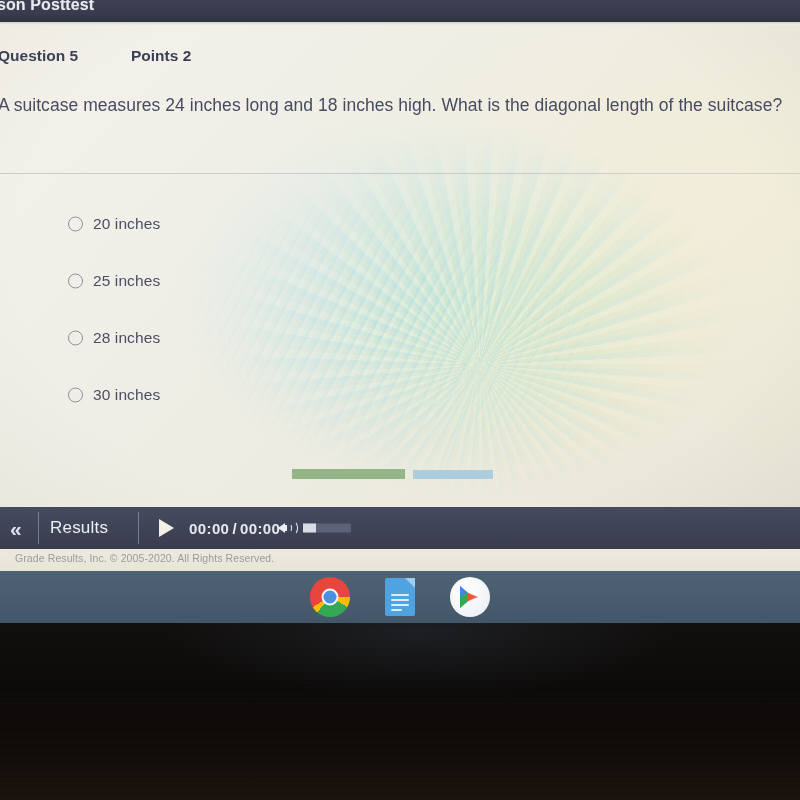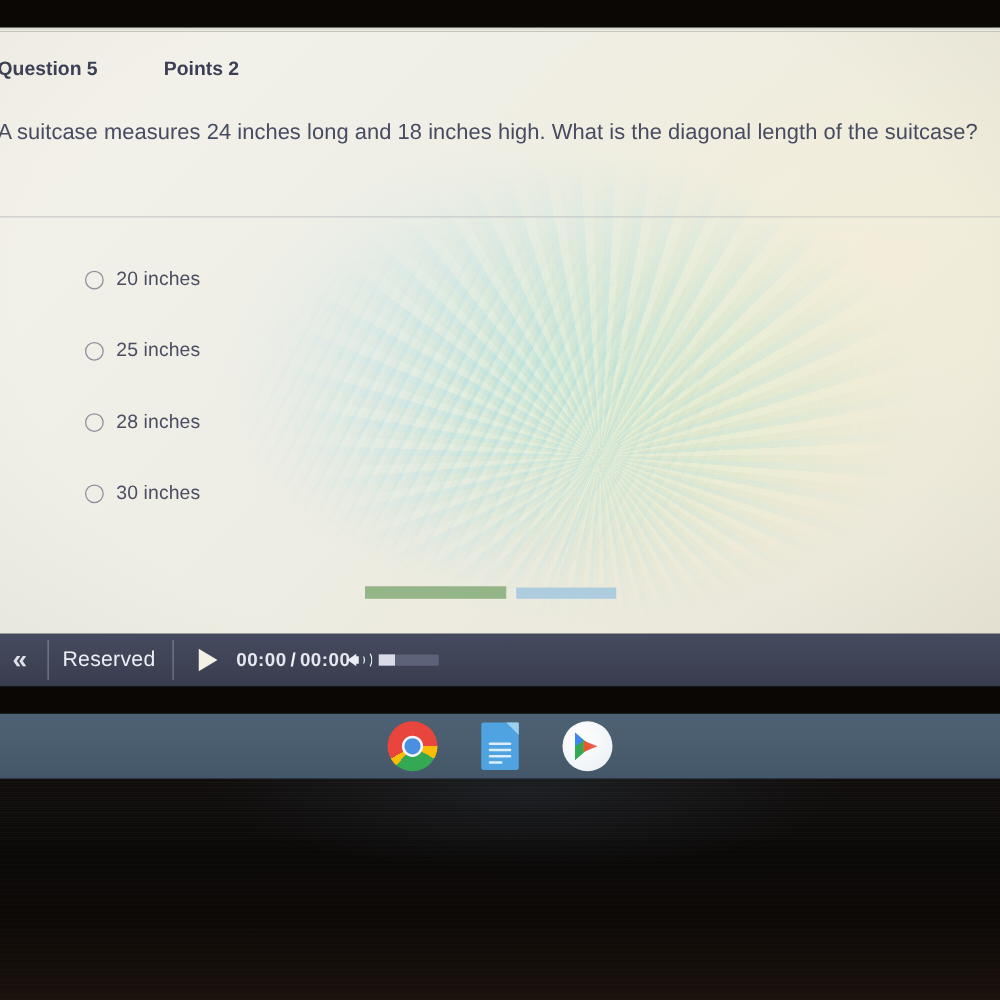"son Posttest" div.titlebar { html: none -> <div> <div>son Posttest</div> </div> }
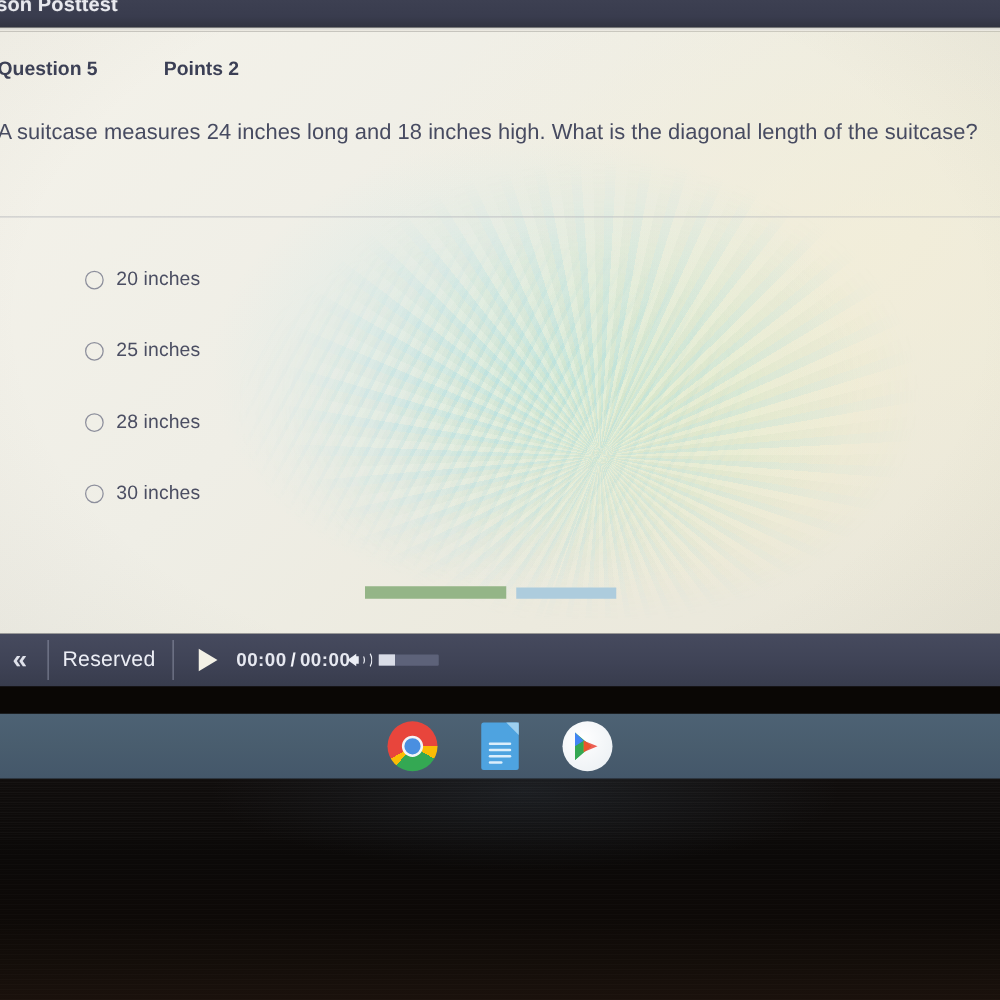"Reserved" div.tb-prev-label { text: Reserved -> Results }
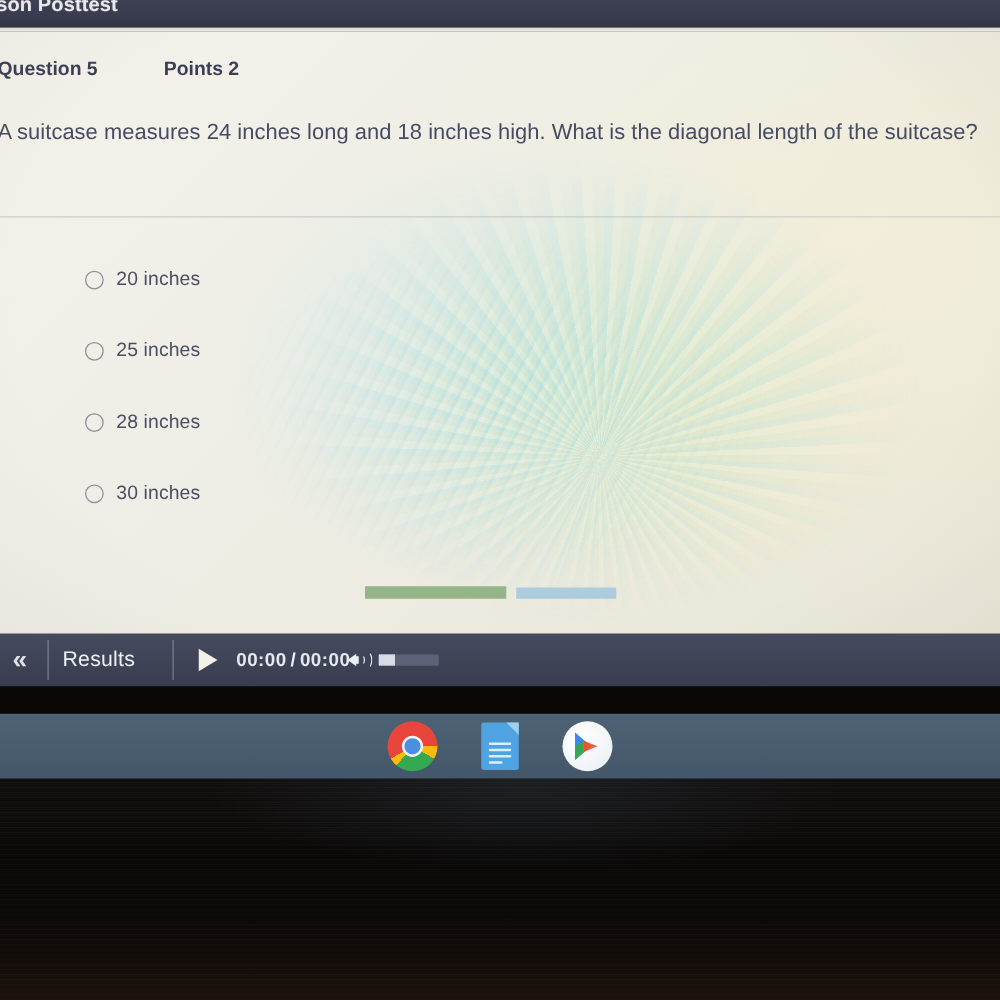"Grade Results, Inc. © 2005-2020." div.footer { html: none -> <div> <div>Grade Results, Inc. © 2005-2020. All Rights Reserved.</div> </div> }
